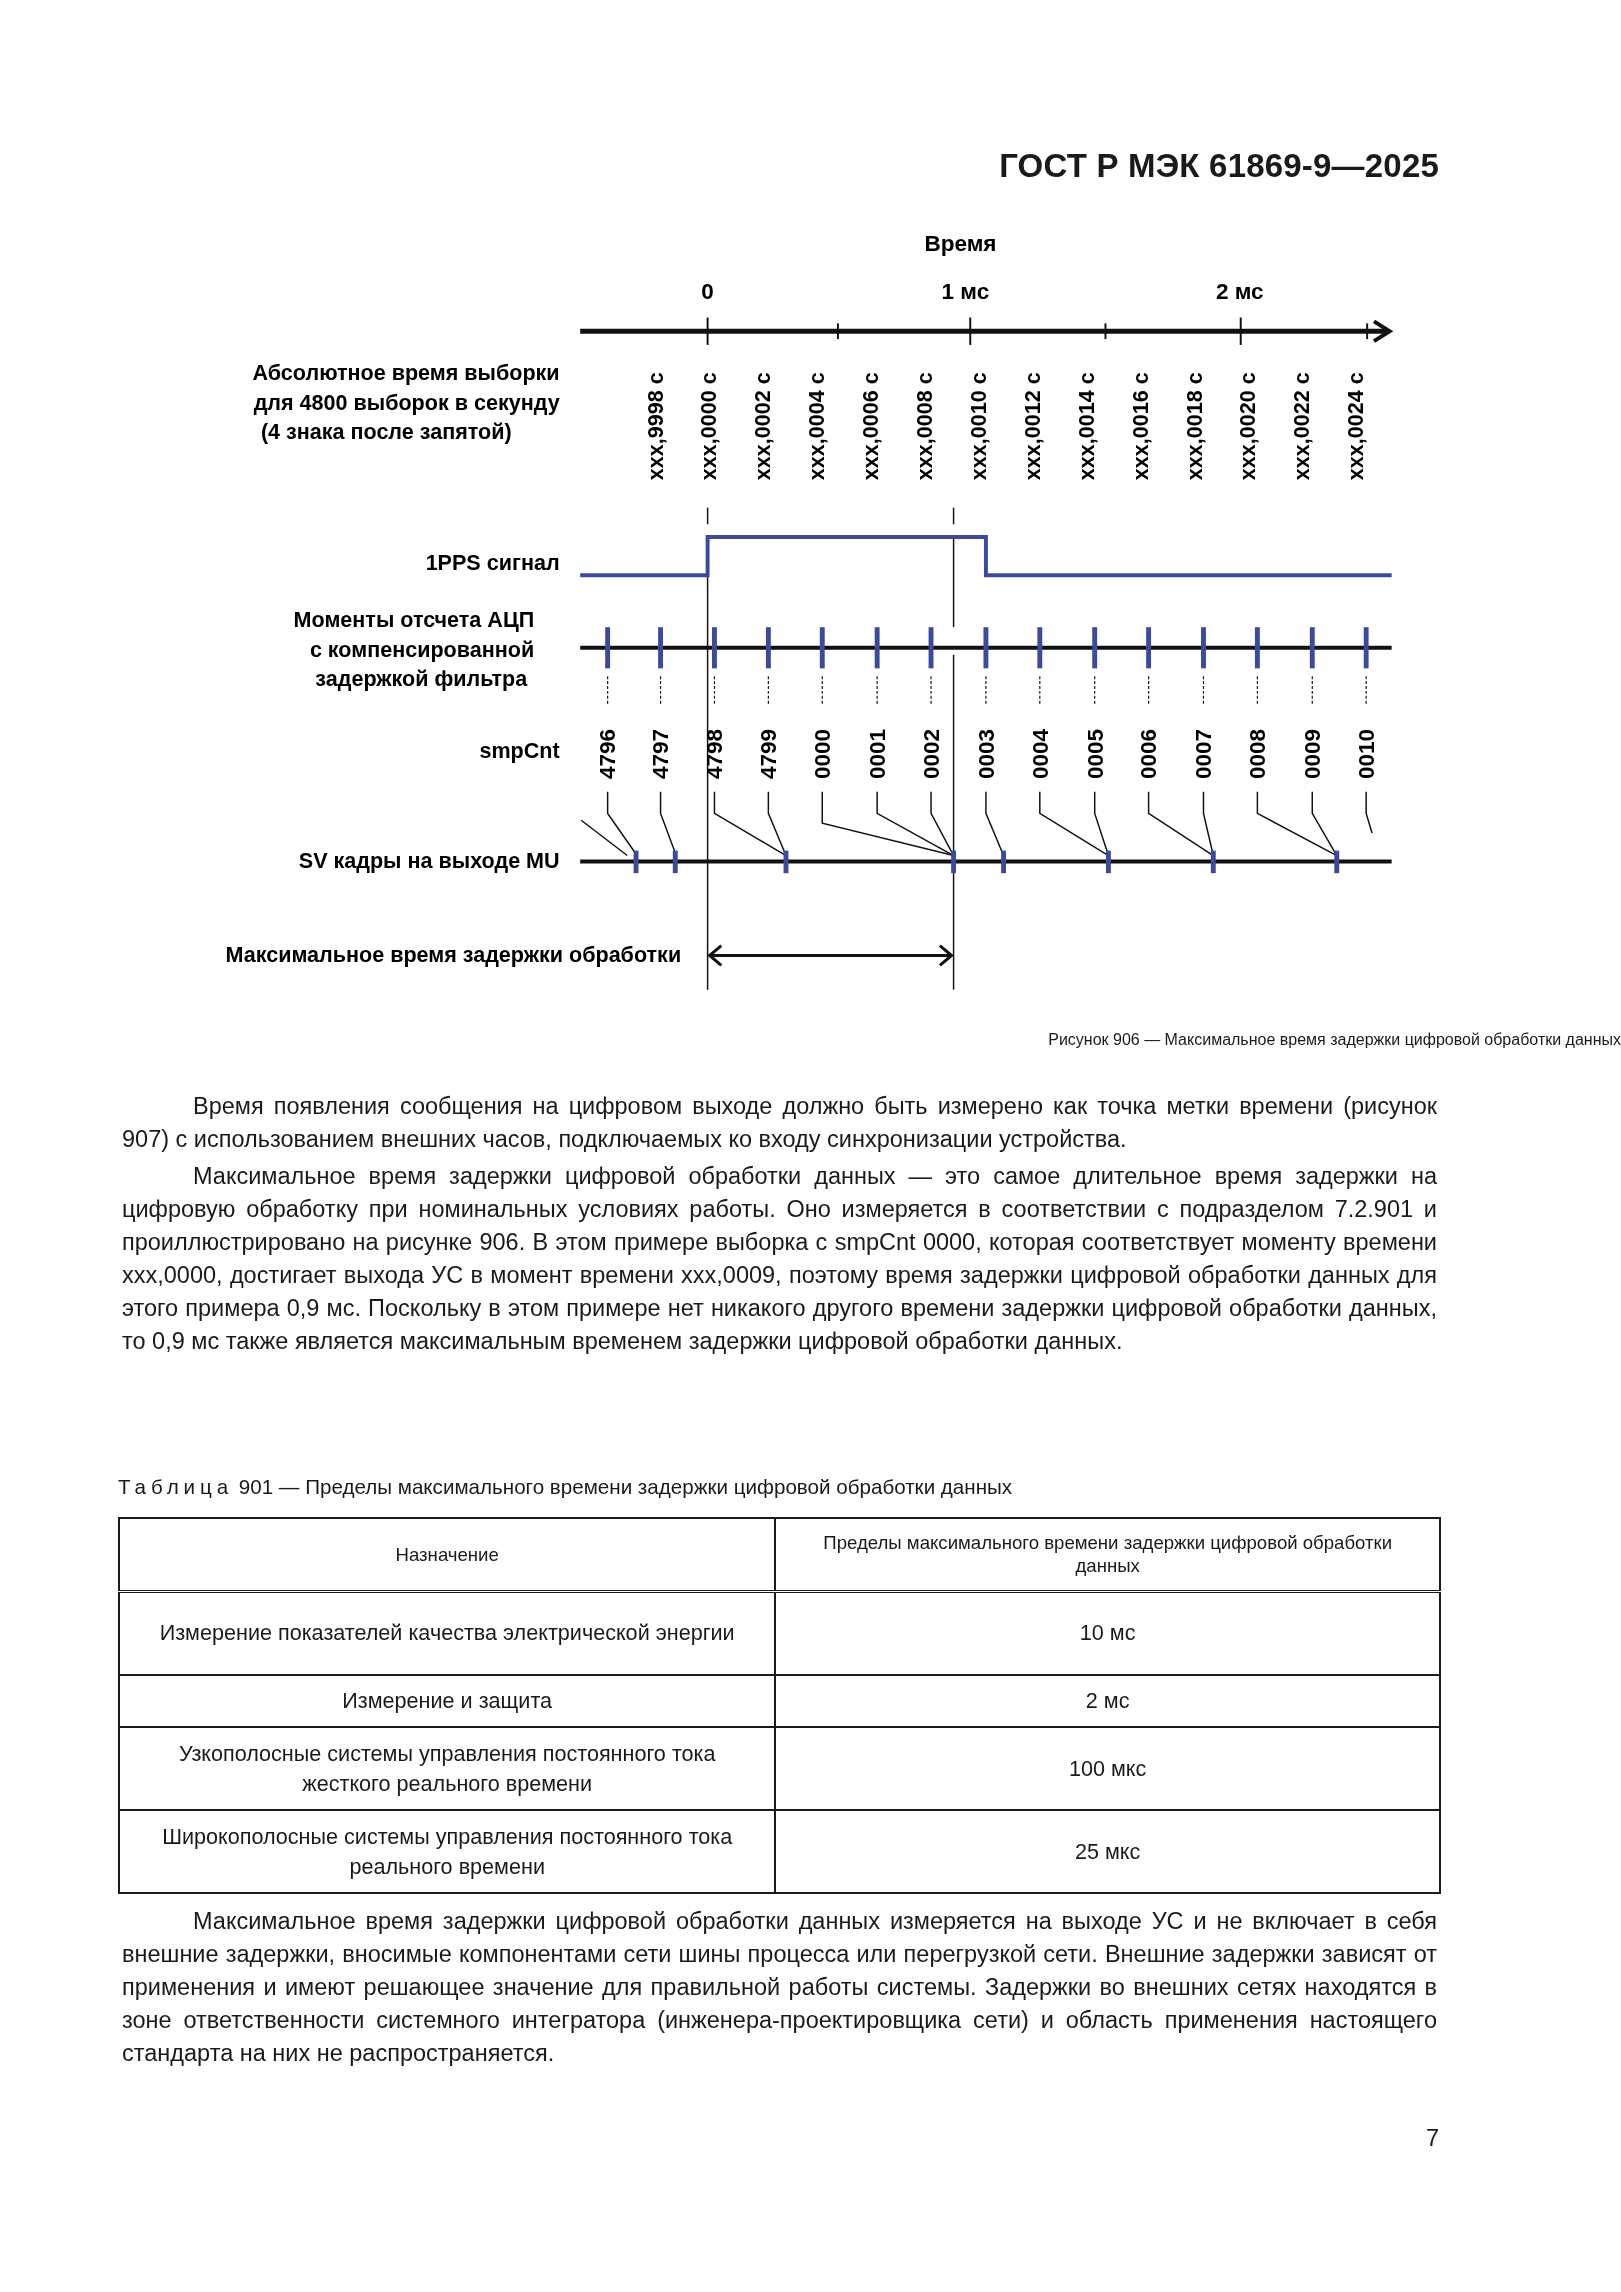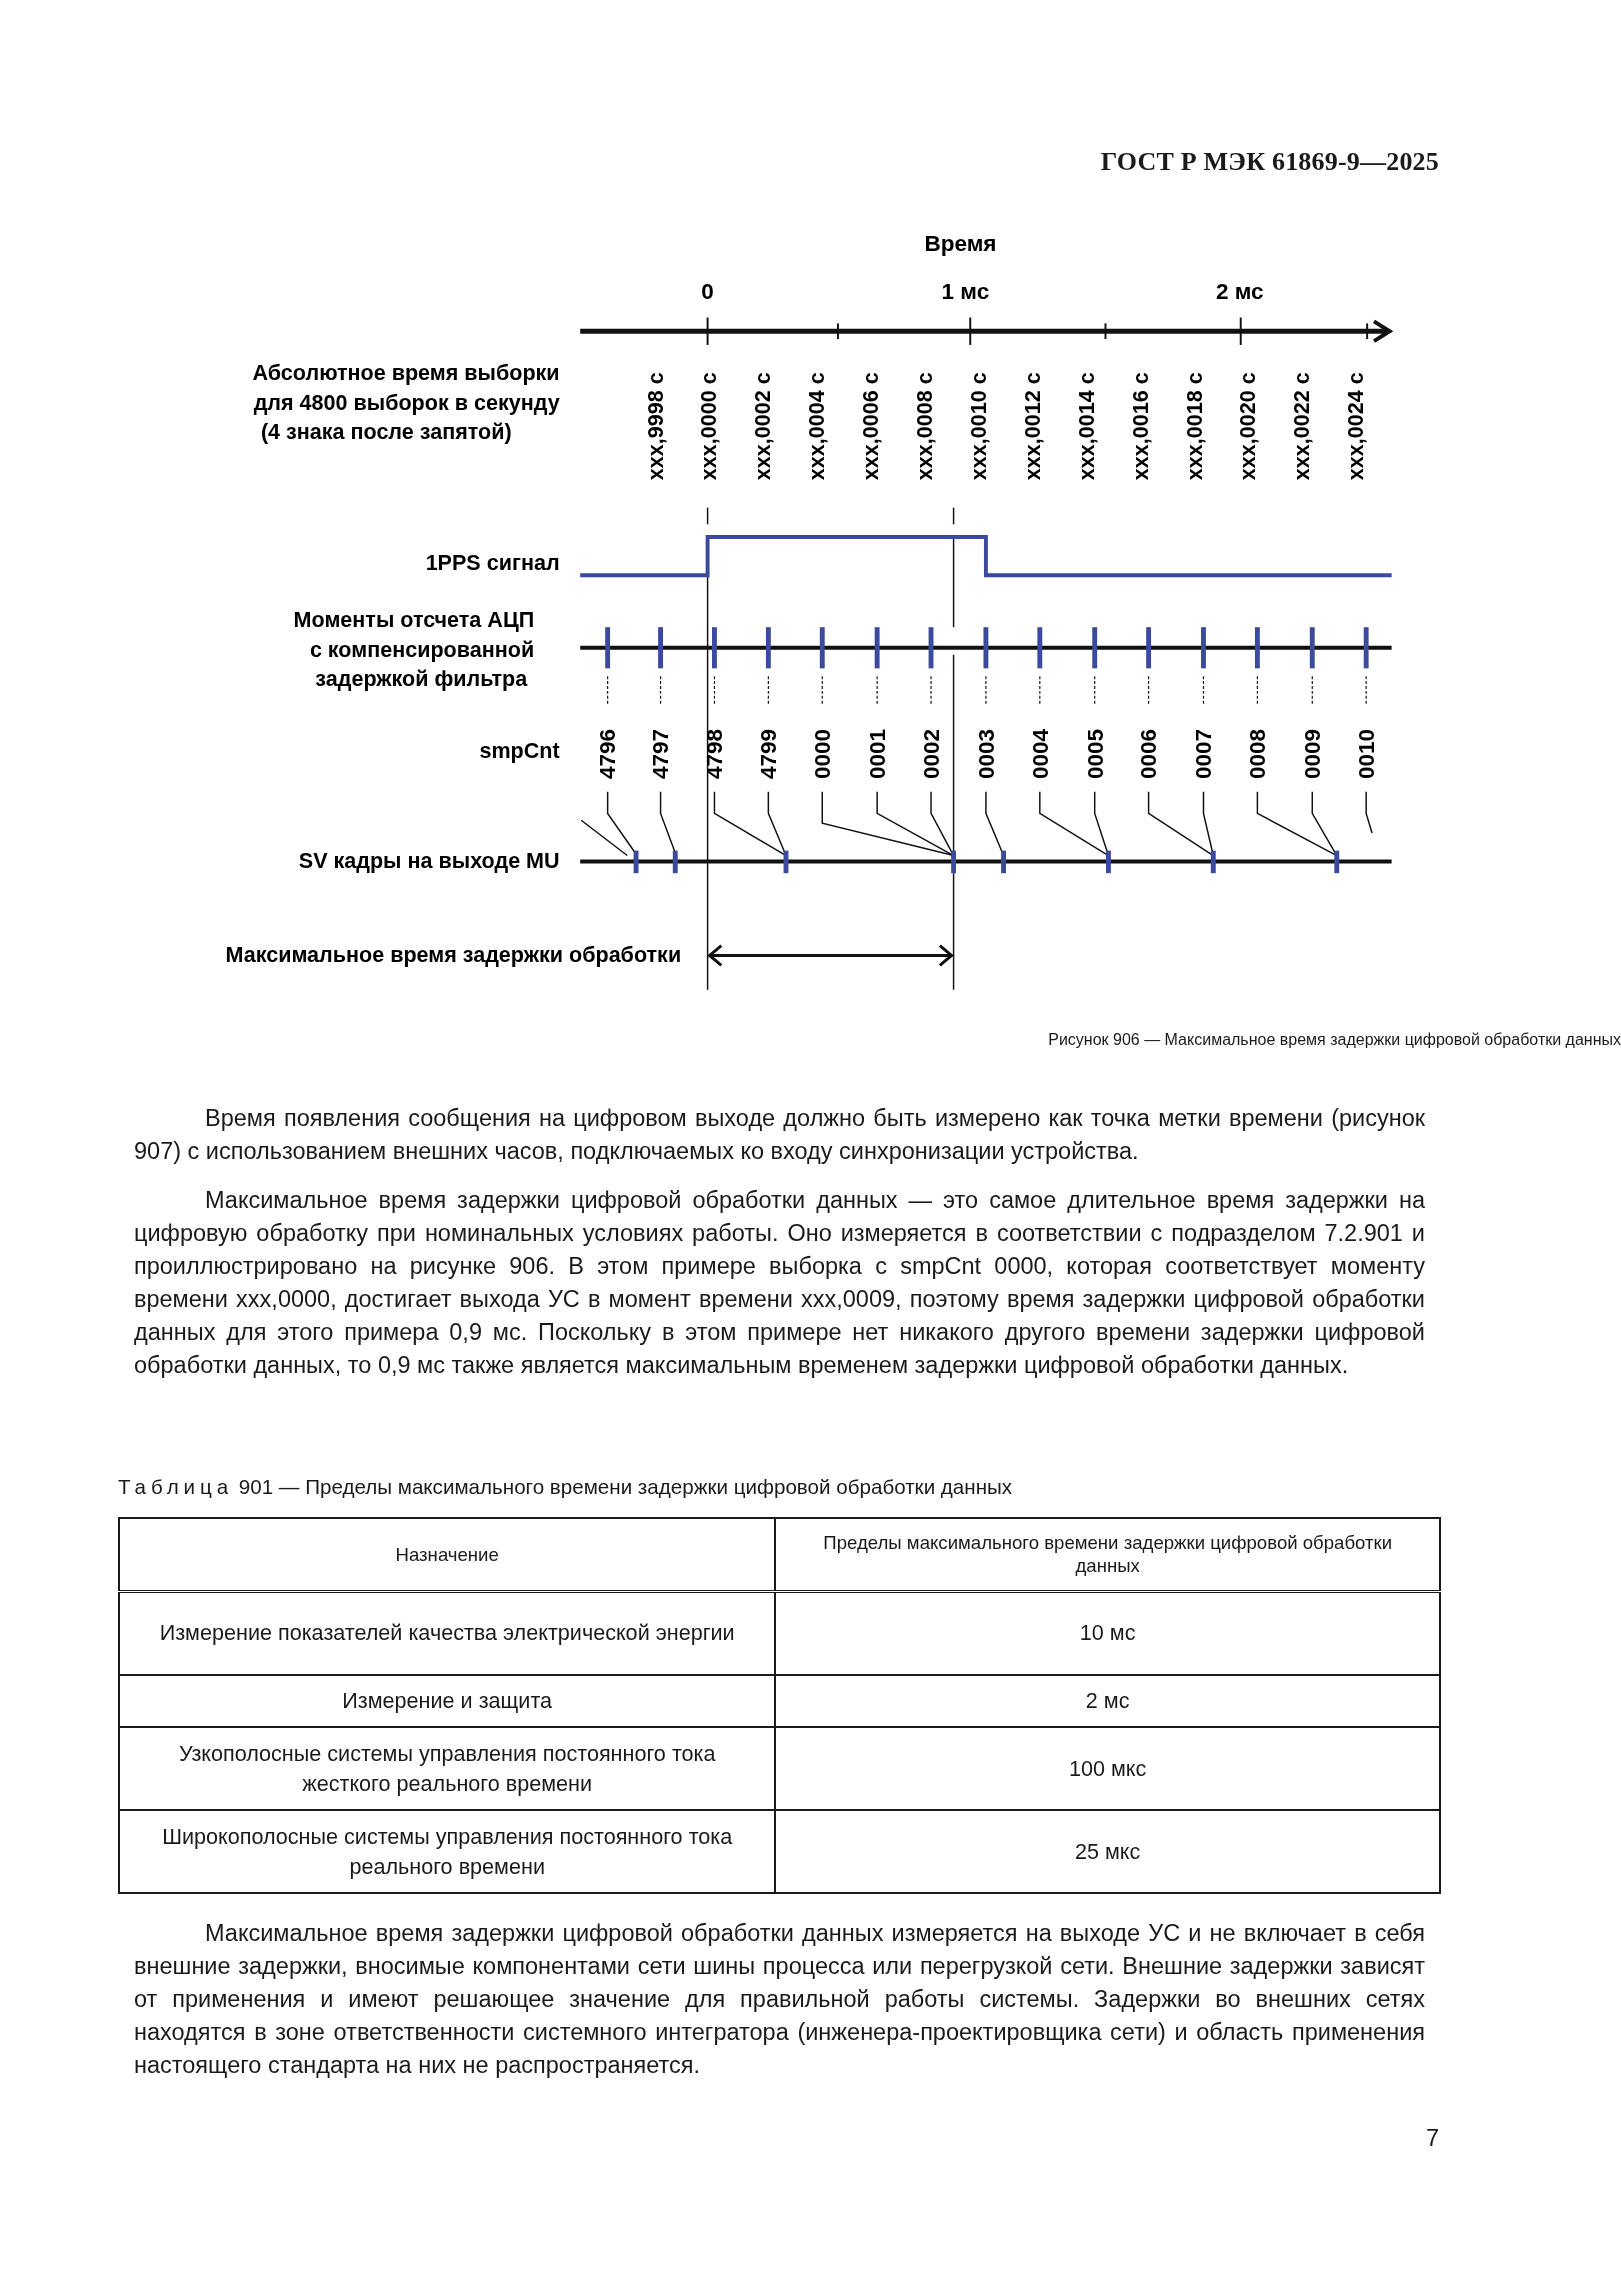"ГОСТ Р МЭК 61869-9—2025" .hdr { font-family: Liberation Serif, serif -> none; font-size: 26px -> 33px }
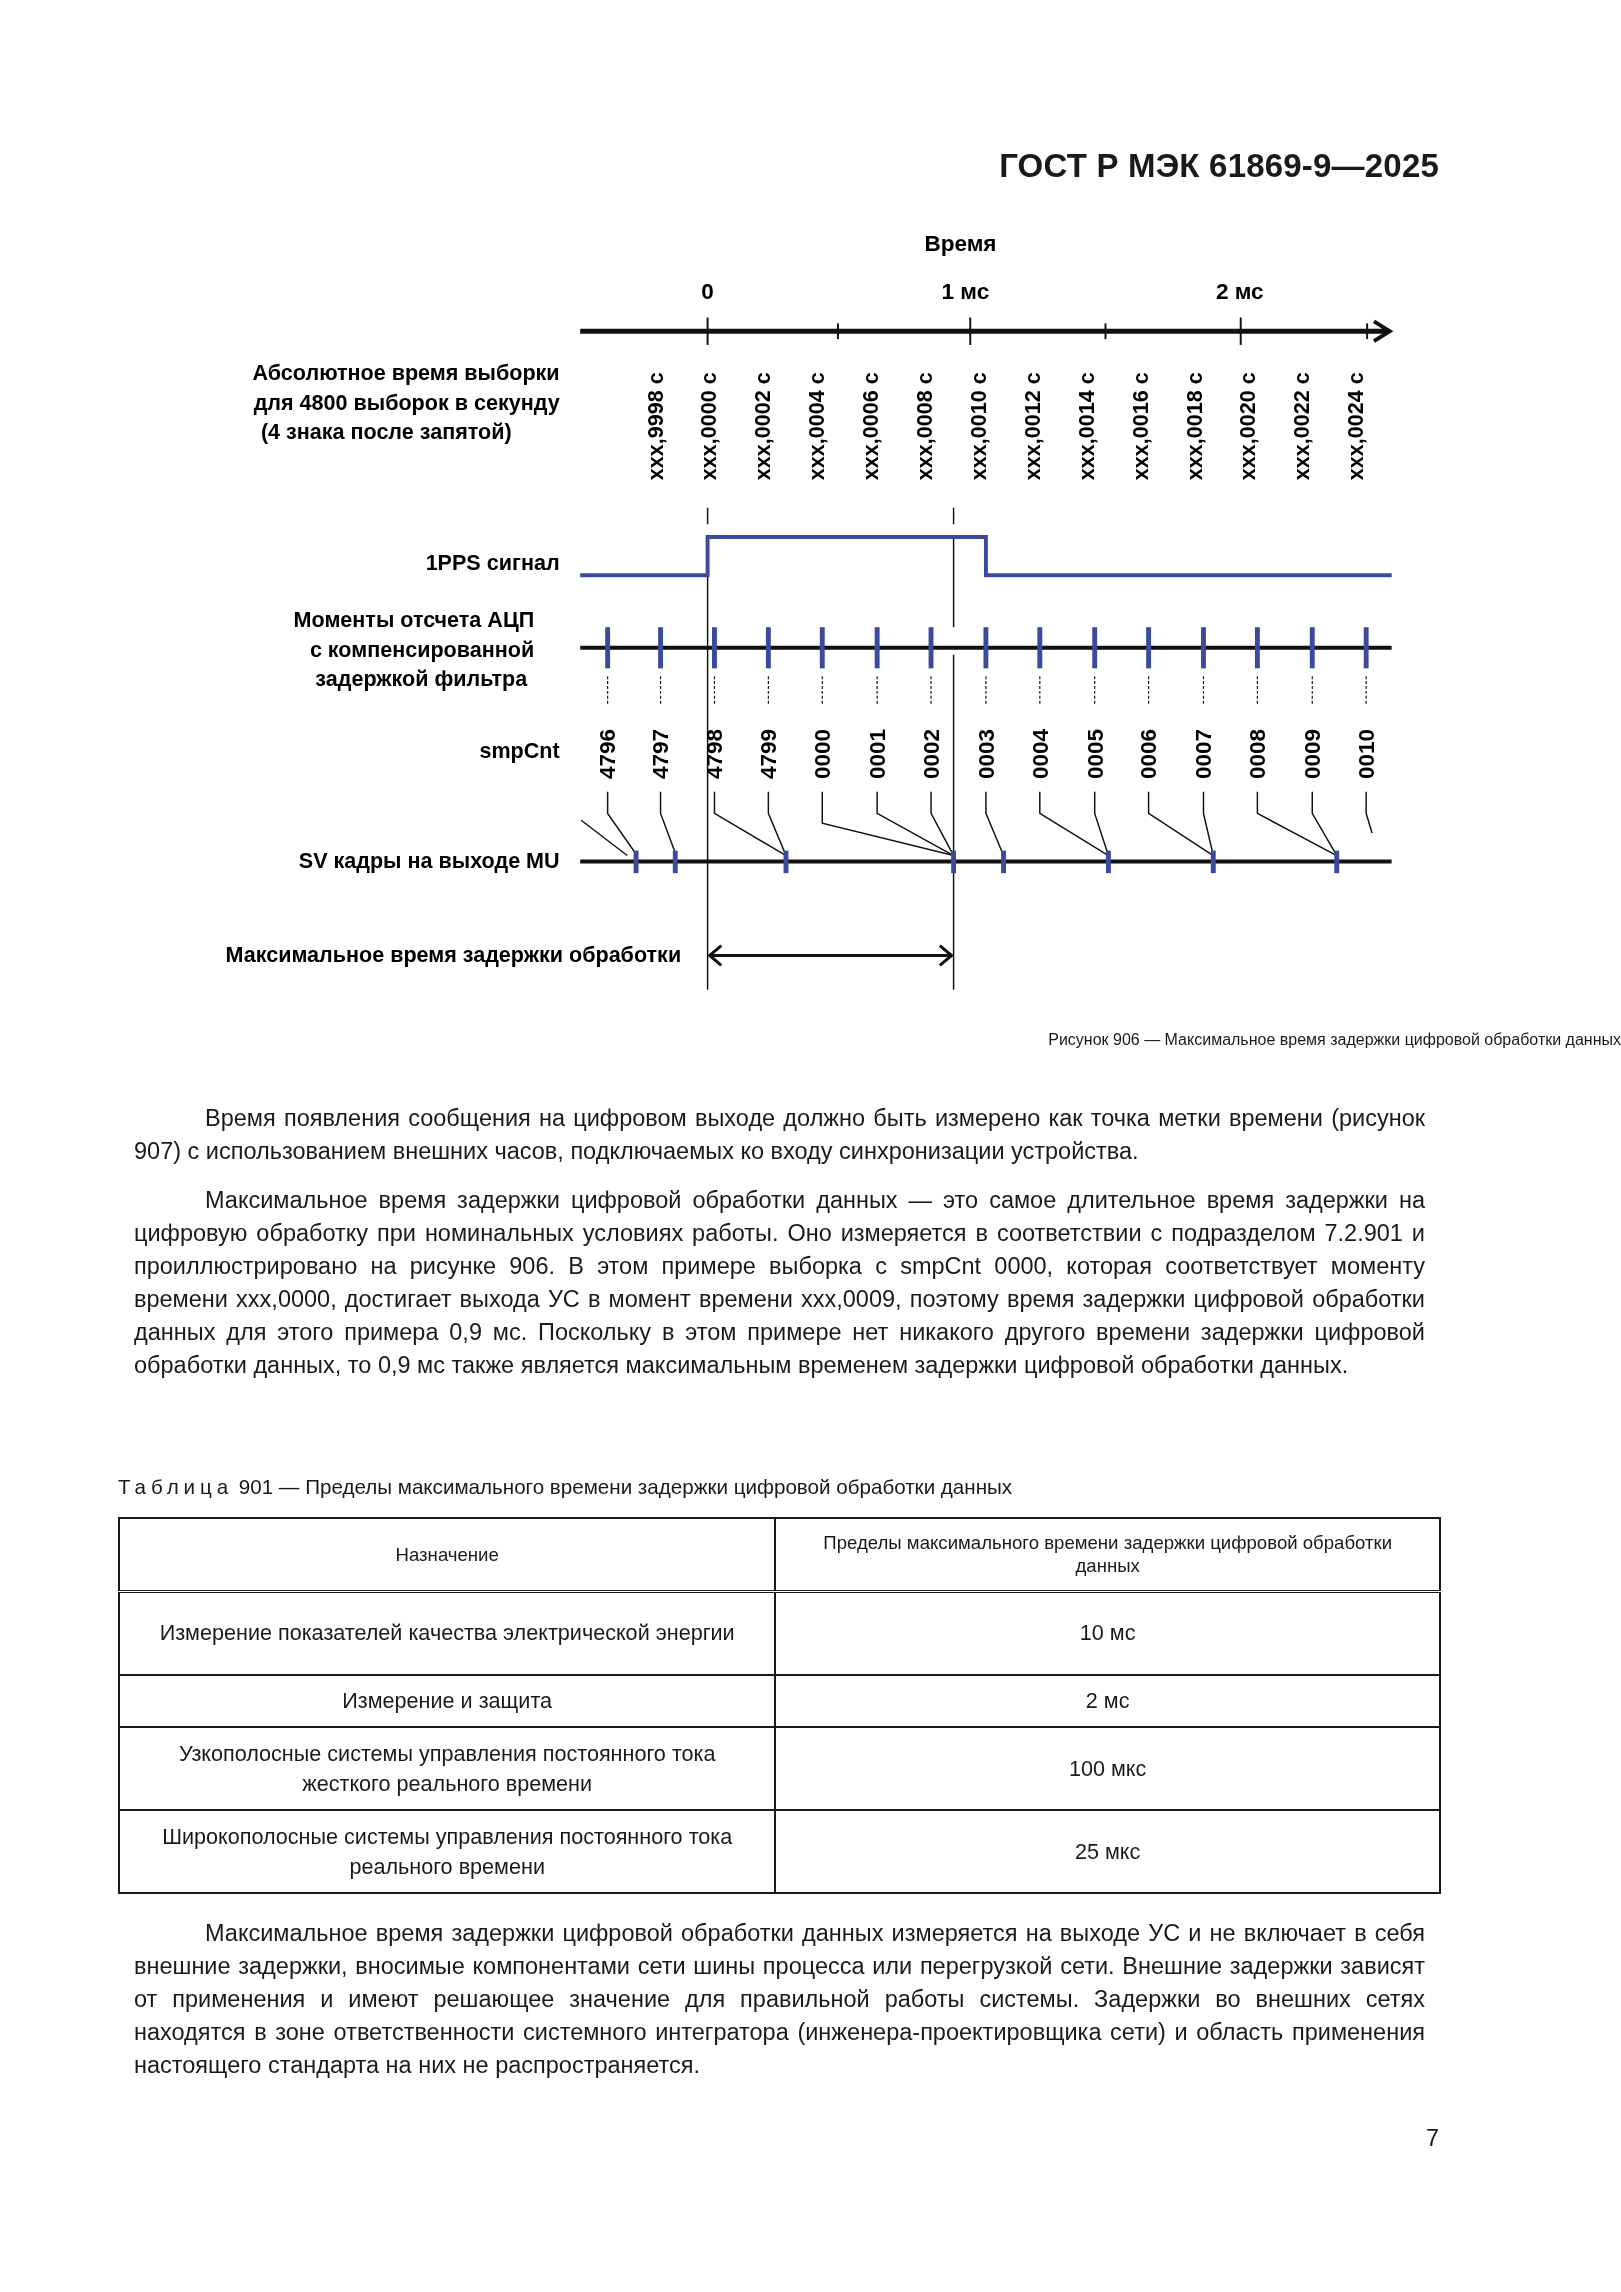"Время появления сообщения на цифровом" .p { margin: 16px -> 4px }
